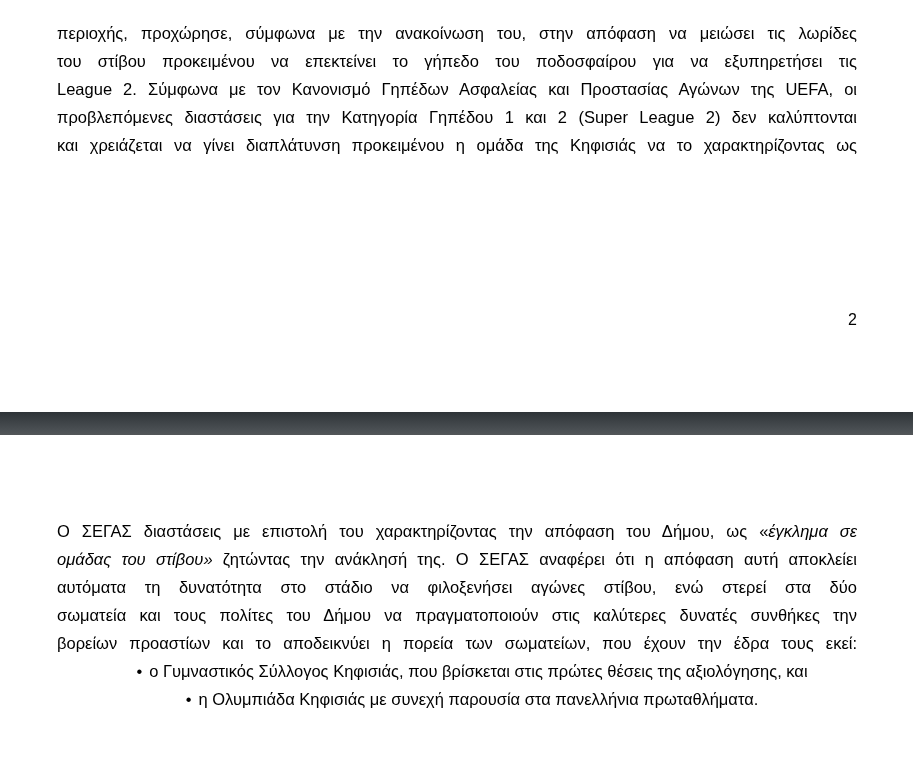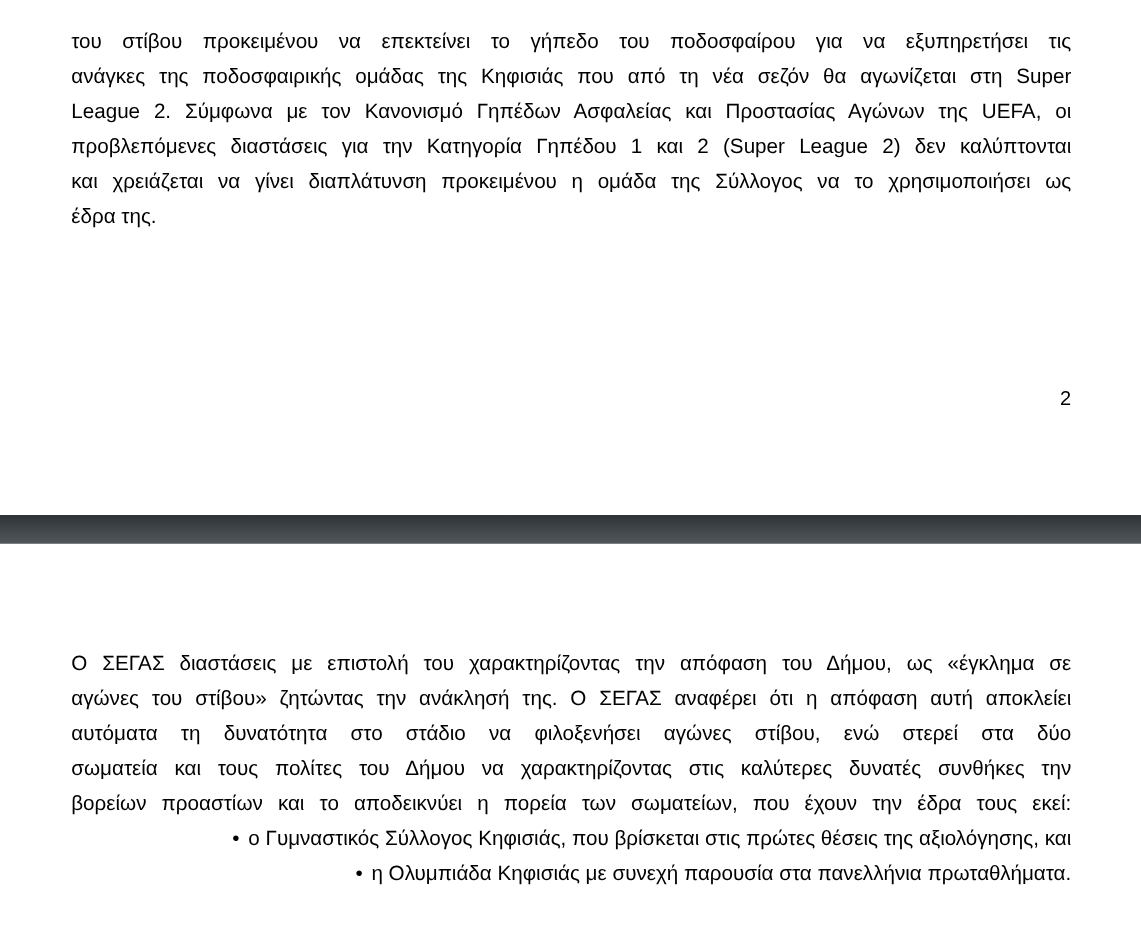"περιοχής, προχώρησε, σύμφωνα με την" div.line { html: none -> <div>περιοχής, προχώρησε, σύμφωνα με την ανακοίνωση του, στην απόφαση να μειώσει τις λωρίδες</div> }
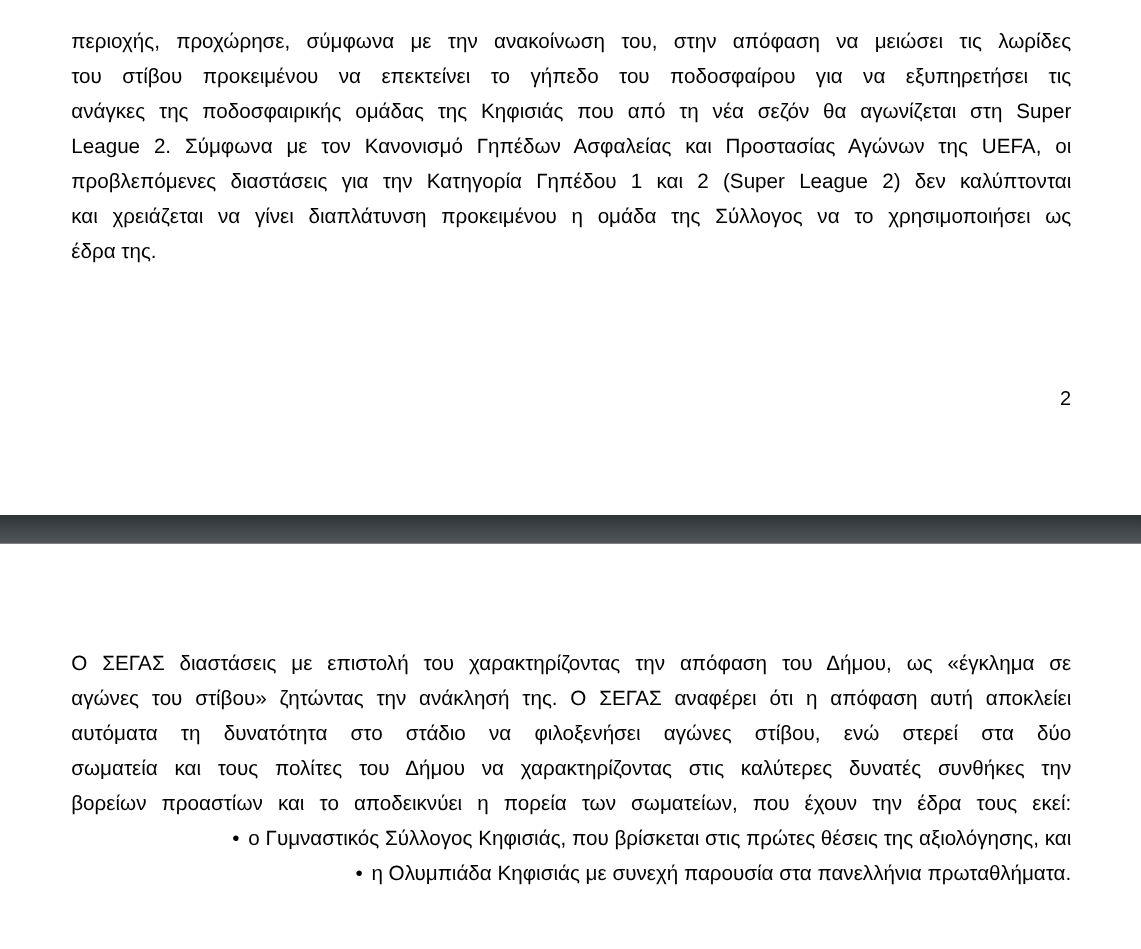"ανάγκες της ποδοσφαιρικής ομάδας της" div.line { html: <div>ανάγκες της ποδοσφαιρικής ομάδας της Κηφισιάς που από τη νέα σεζόν θα αγωνίζεται στη Super</div> -> none }
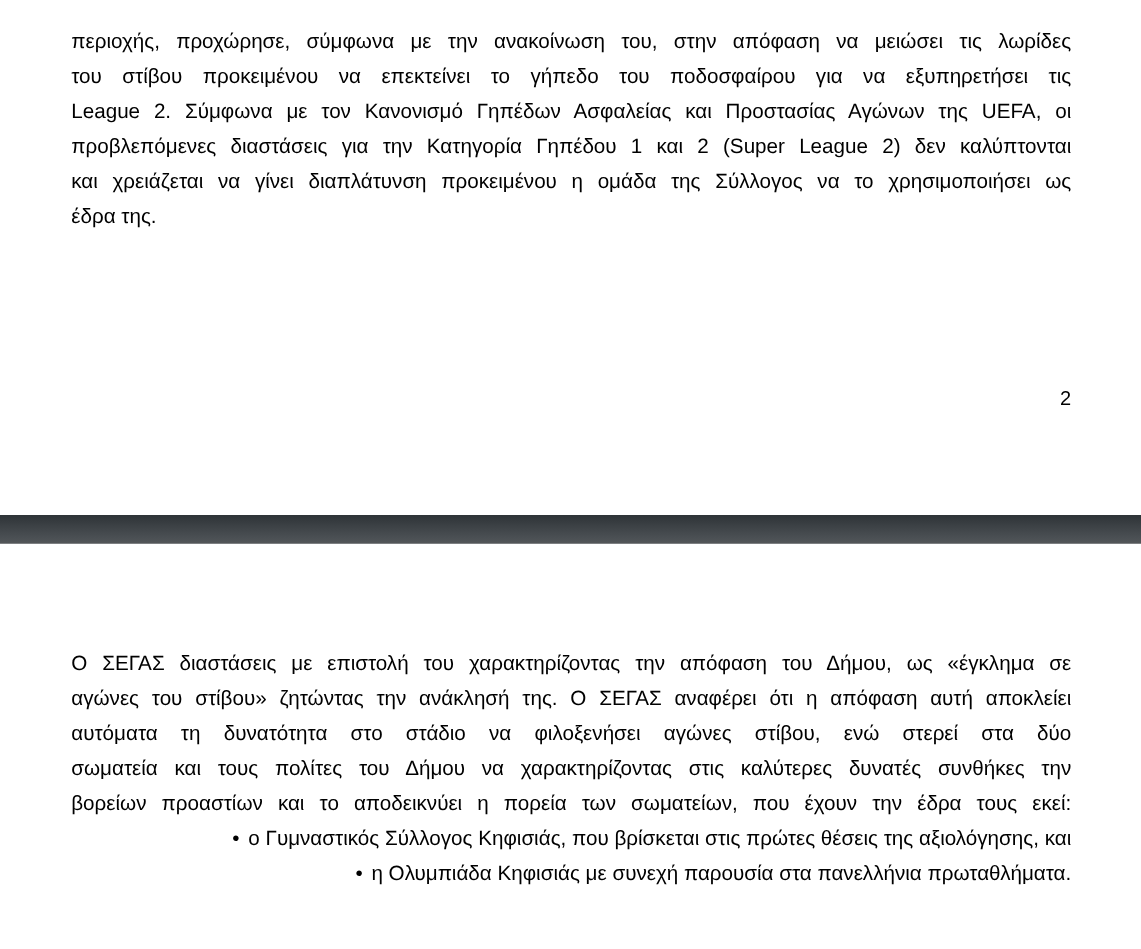"και χρειάζεται να γίνει διαπλάτυνση" div.line { text: Σύλλογος να το χρησιμοποιήσει -> Κηφισιάς να το χαρακτηρίζοντας }
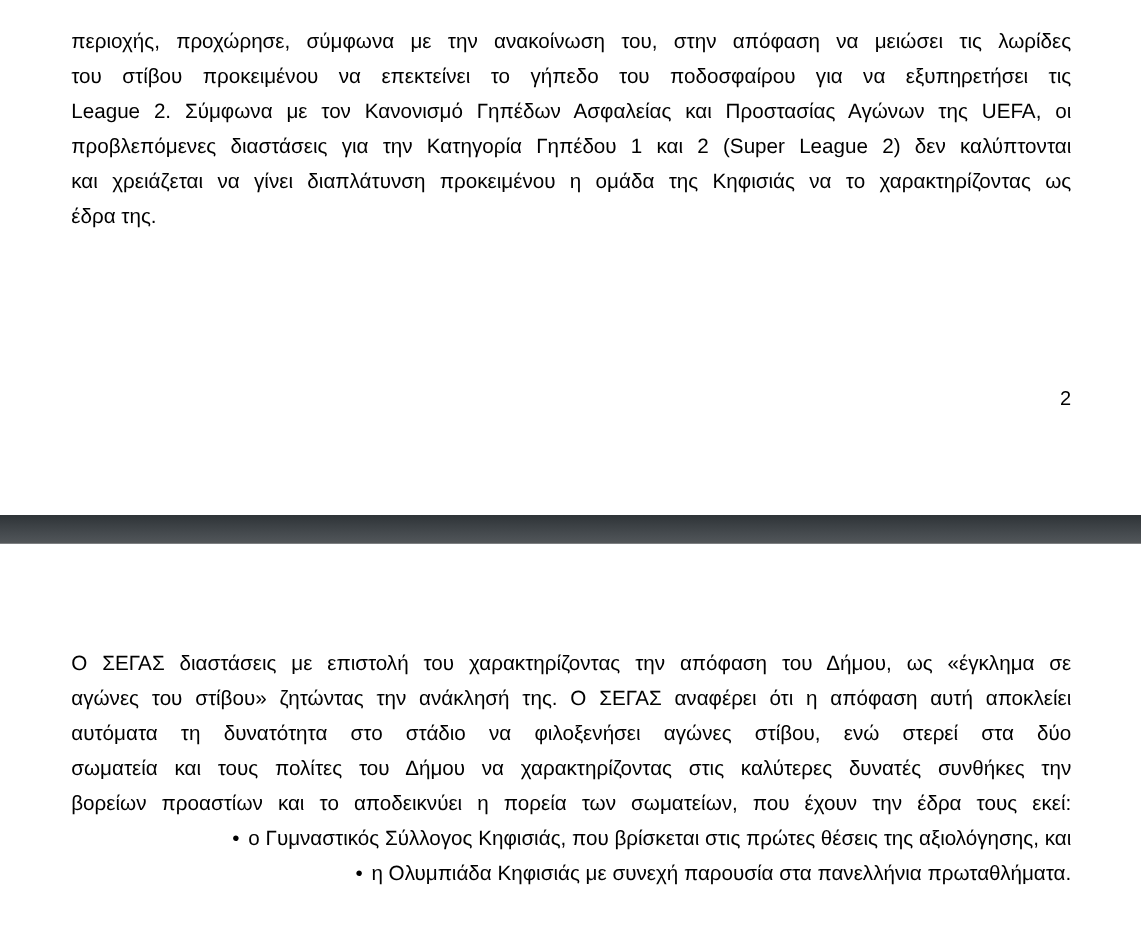"έδρα της." div.line { html: <div>έδρα της.</div> -> none }
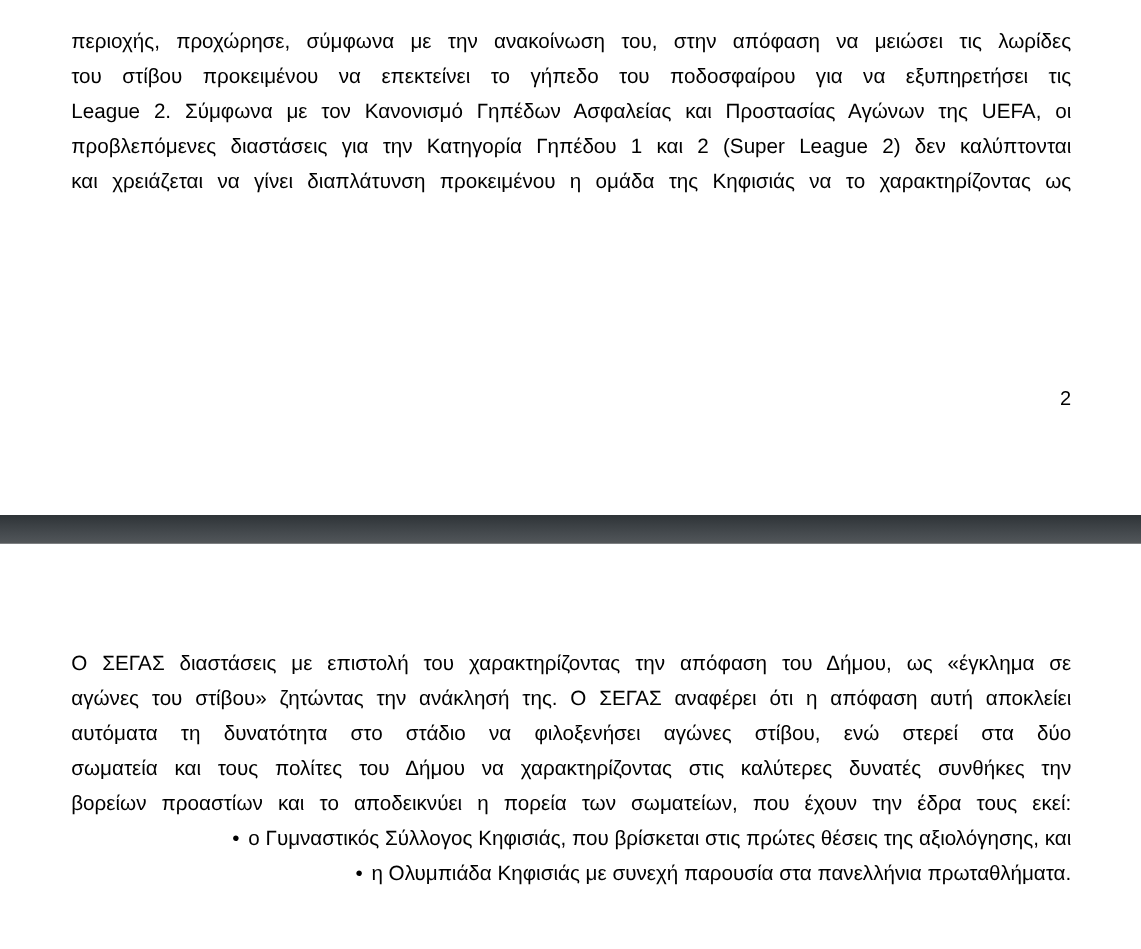"έγκλημα σε" .italic-seg { font-style: none -> italic }
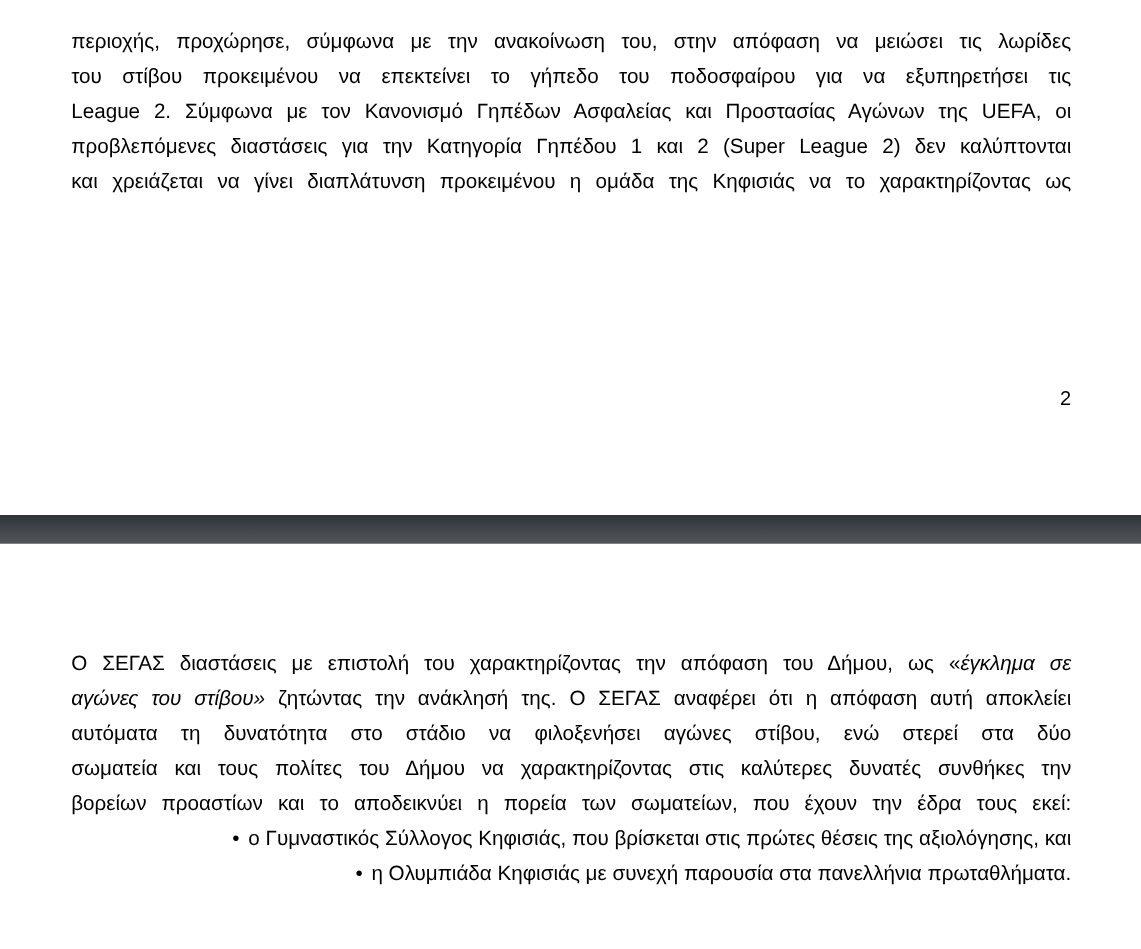"αγώνες του στίβου»" span.italic-seg { text: αγώνες -> ομάδας }
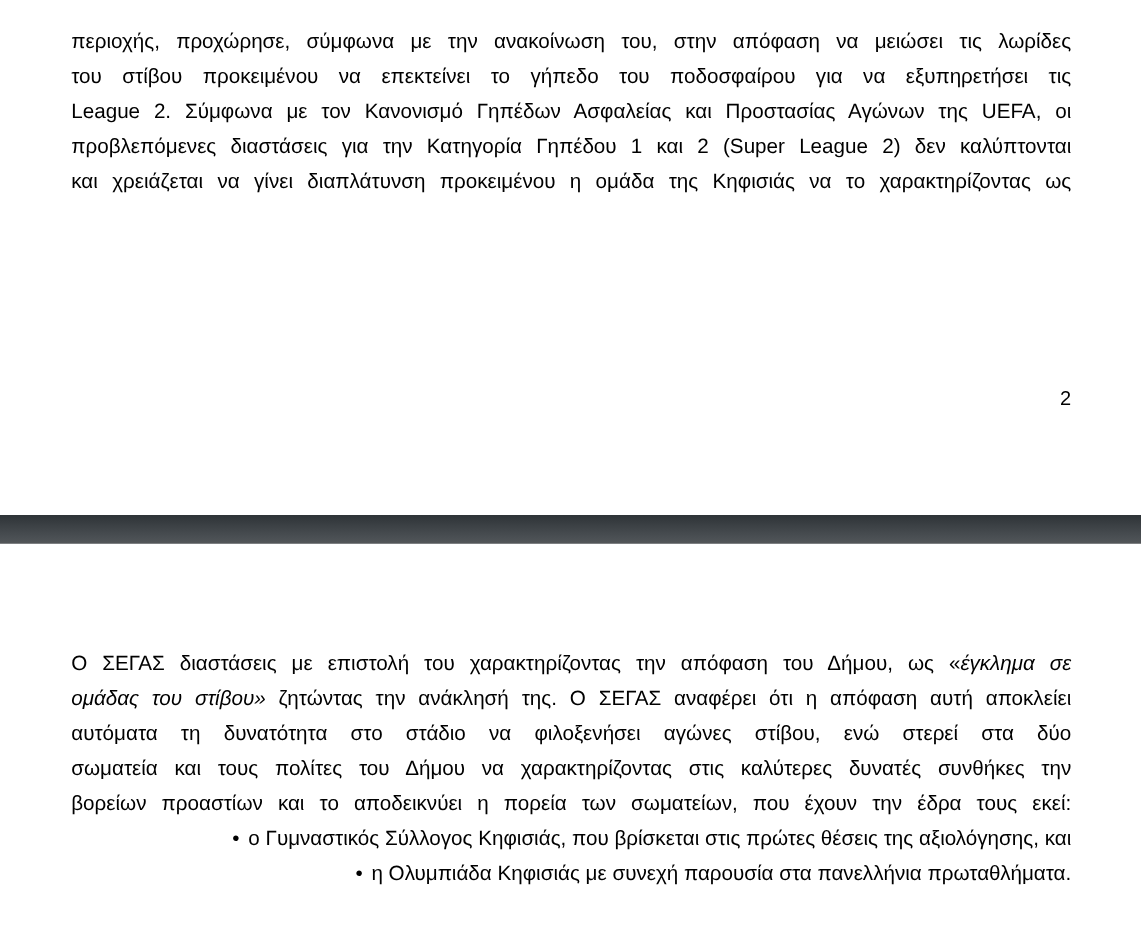"σωματεία και τους πολίτες του" div.line { text: χαρακτηρίζοντας -> πραγματοποιούν }
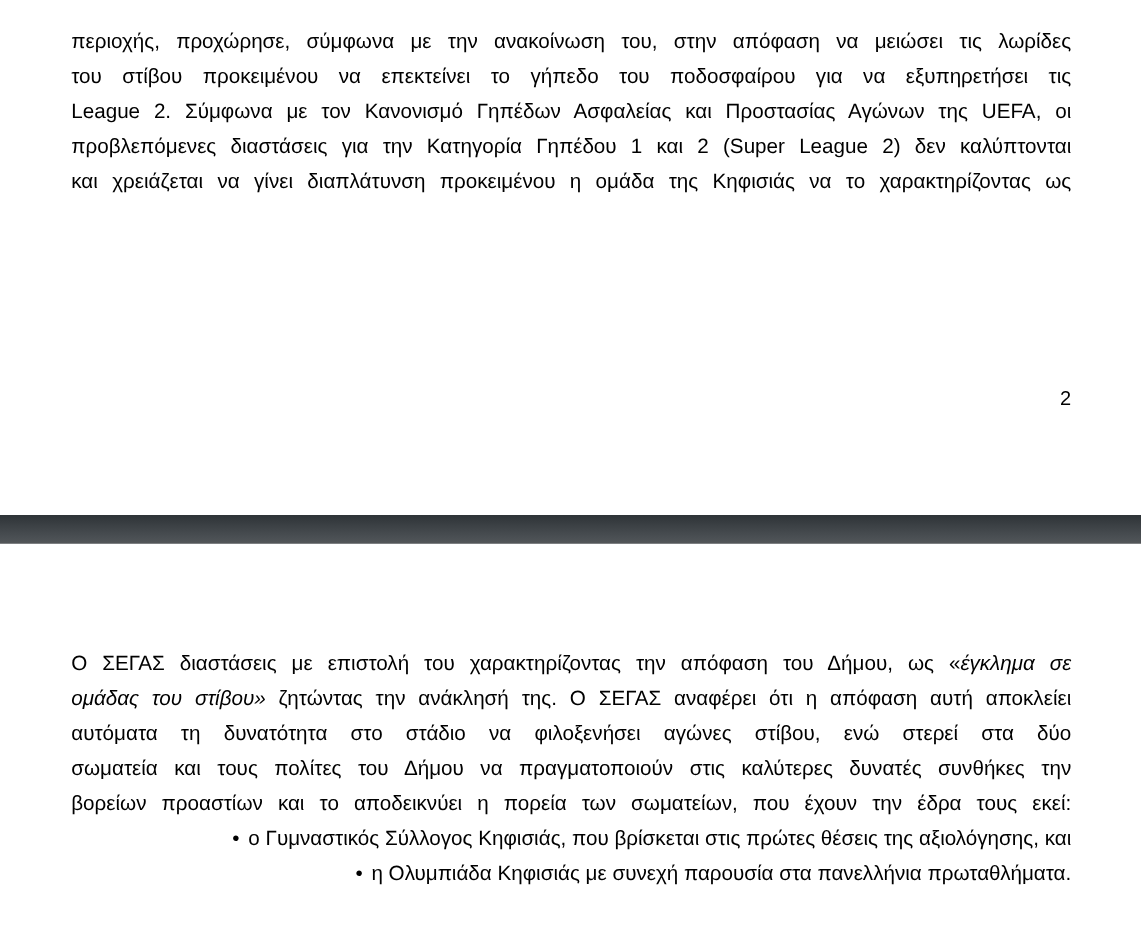"• ο Γυμναστικός Σύλλογος Κηφισιάς," .bullet-line { text-align: right -> center }
